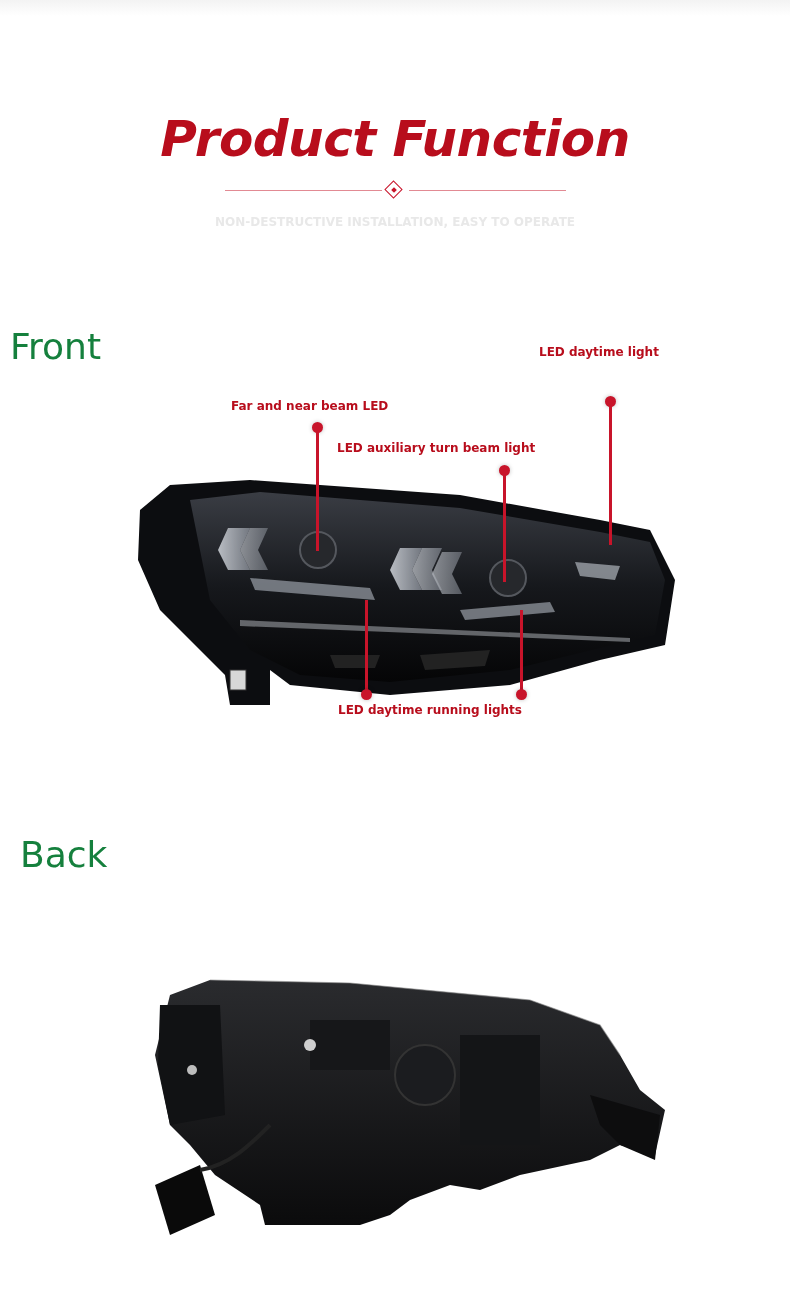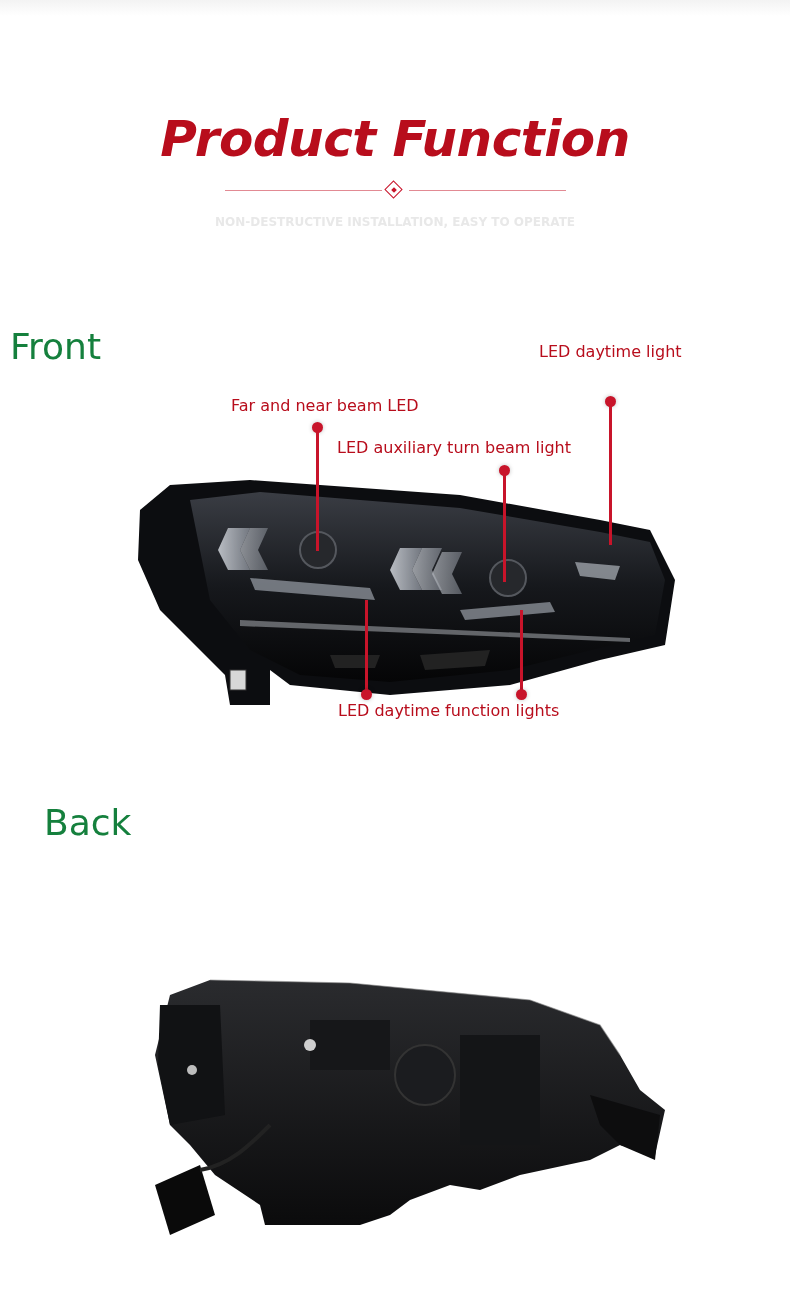"LED daytime light" .callout { font-size: 16px -> 12px; font-weight: normal -> bold }
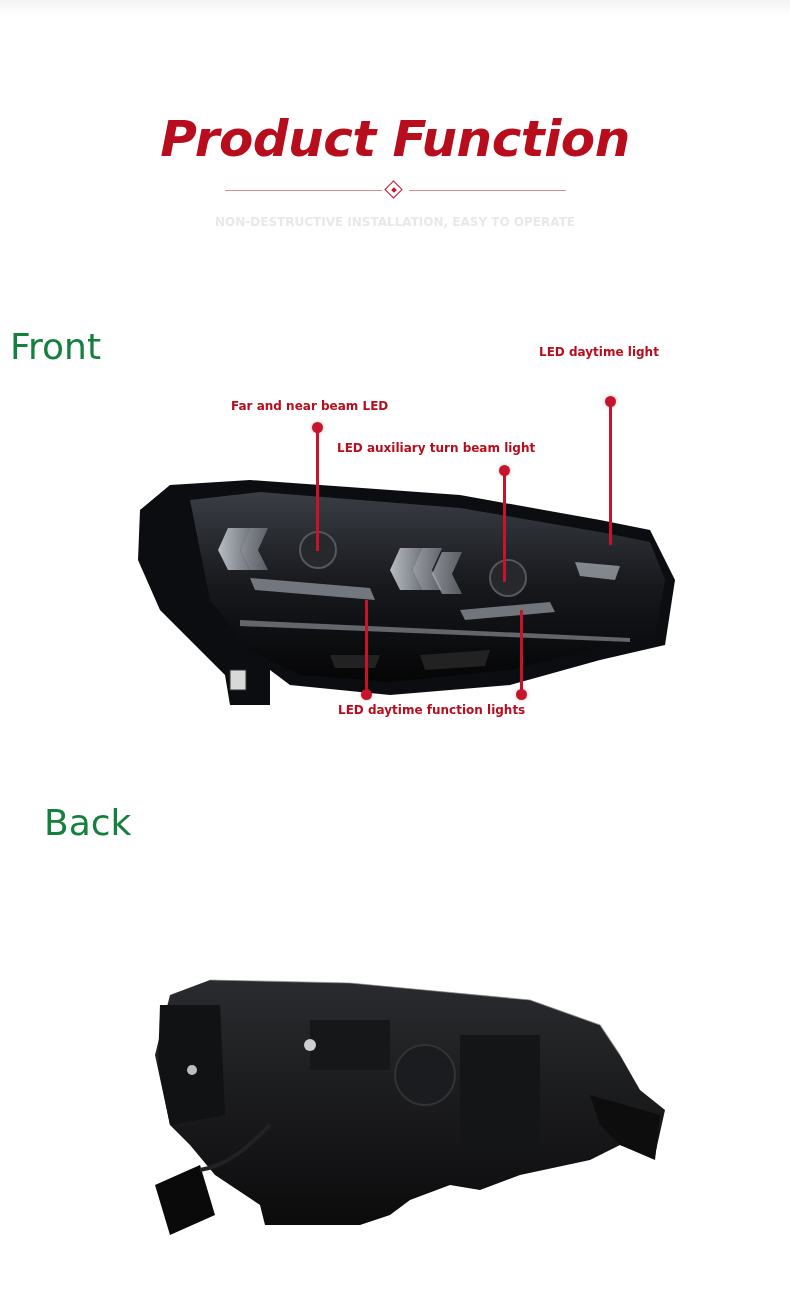"LED daytime function lights" div { text: function -> running }
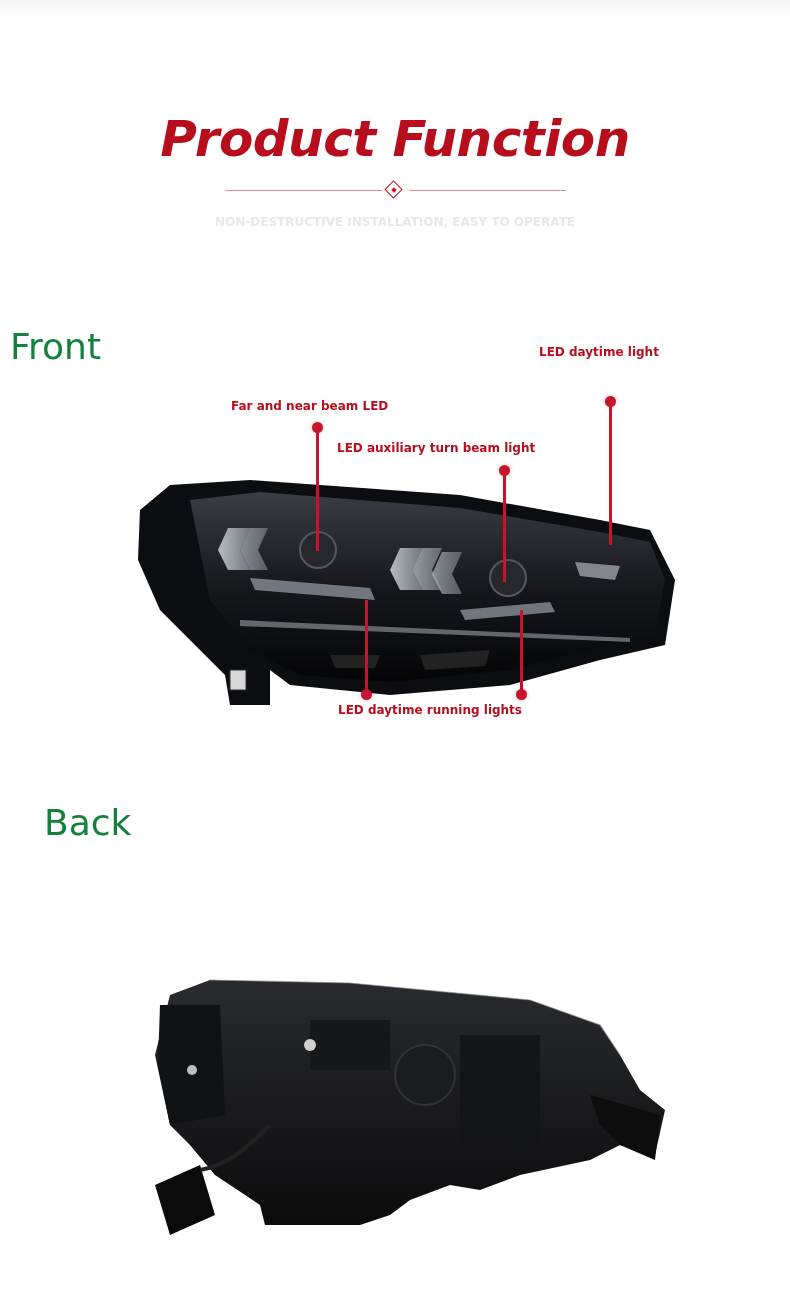"Back" div.section-label { margin-left: 24px -> none; top: 802px -> 834px }
